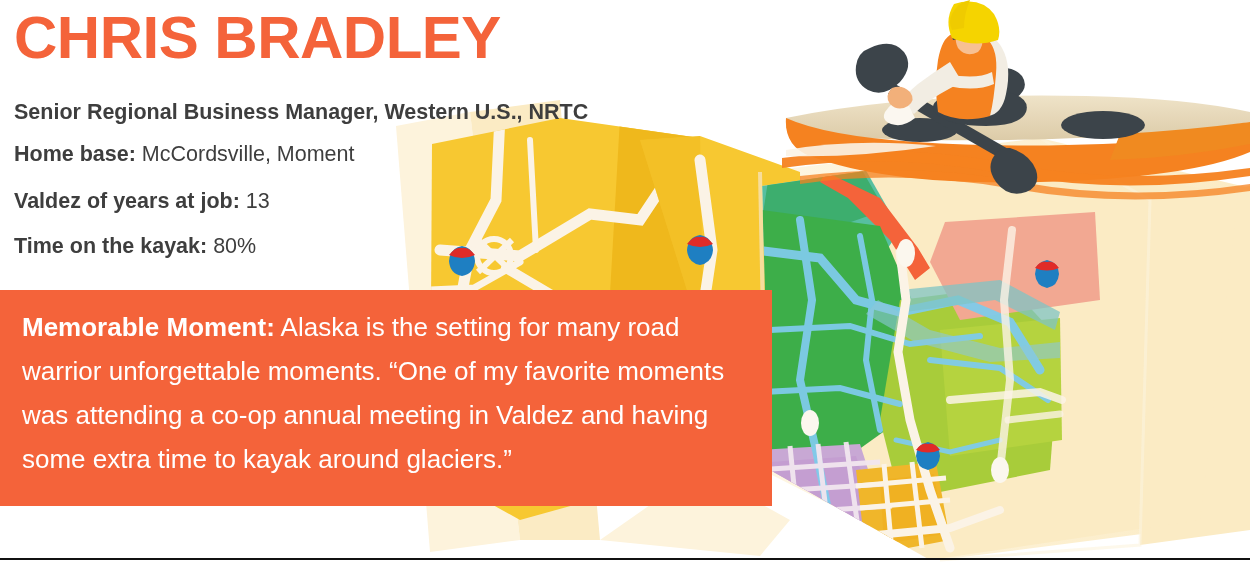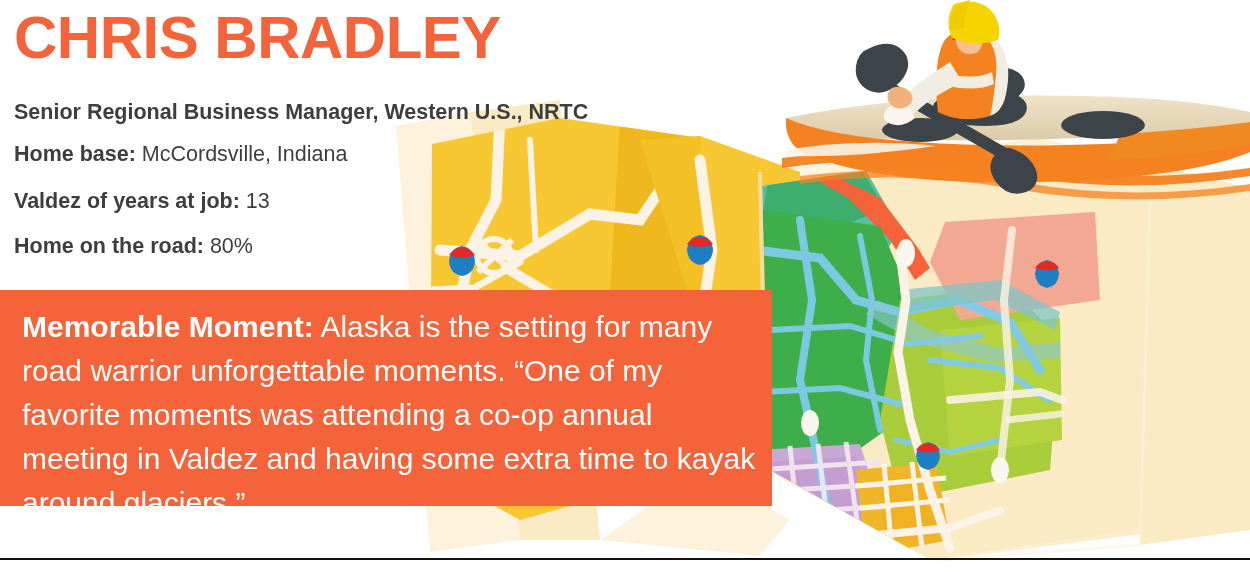"McCordsville, Indiana" span.fact-value { text: Indiana -> Moment }
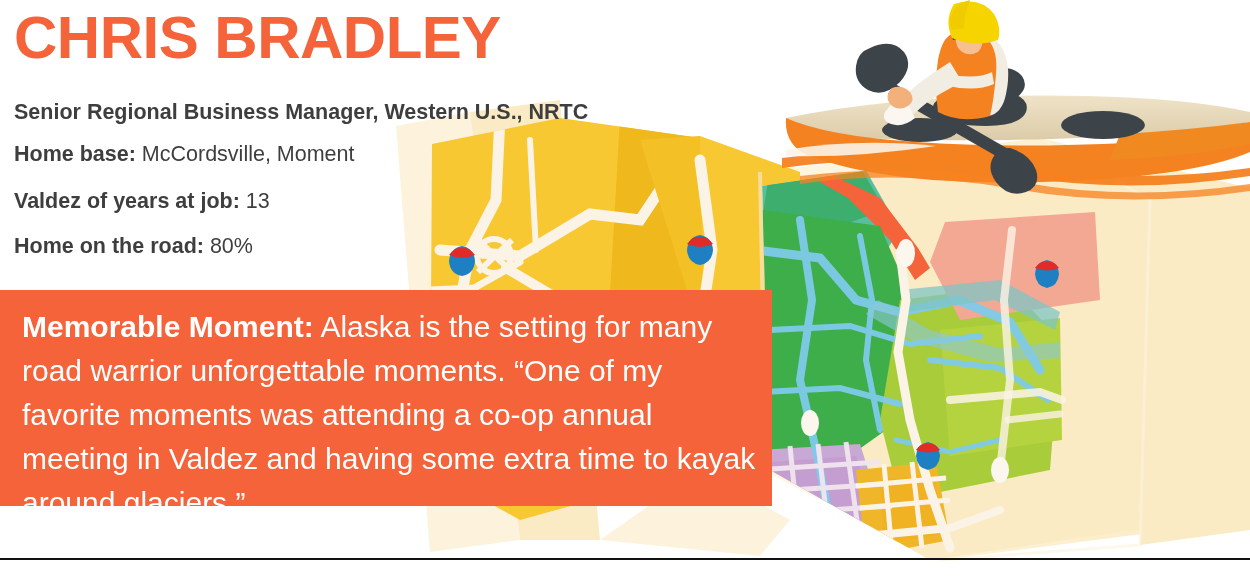"Home on the road:" span.fact-label { text: Home on the road -> Time on the kayak }
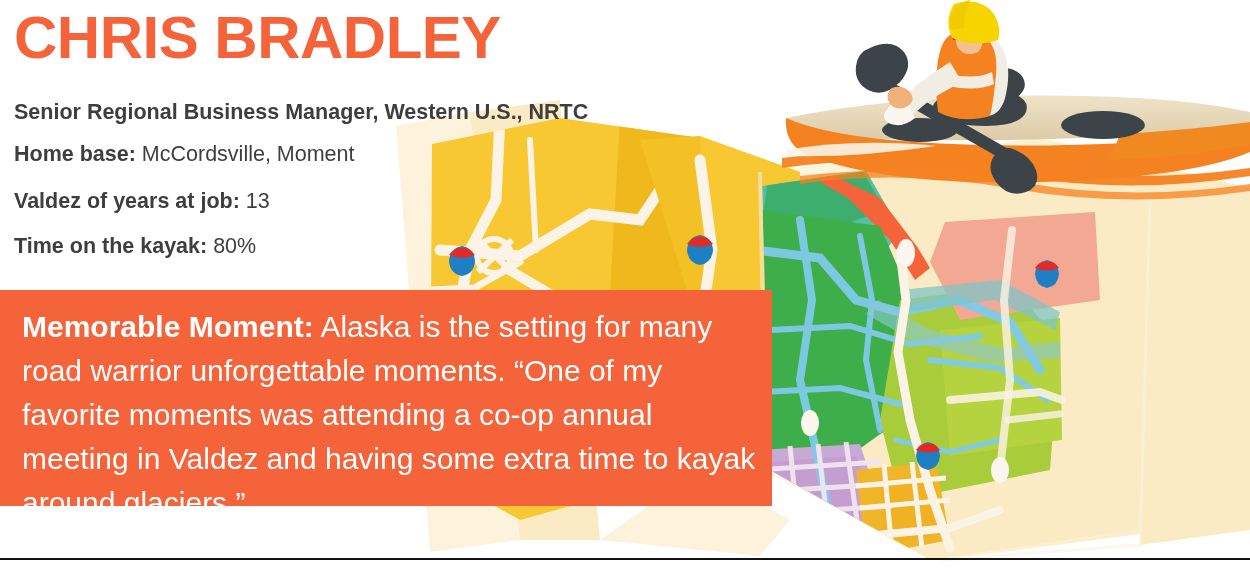"Memorable Moment: Alaska is the" #quote-text { font-size: 30px -> 26px }
